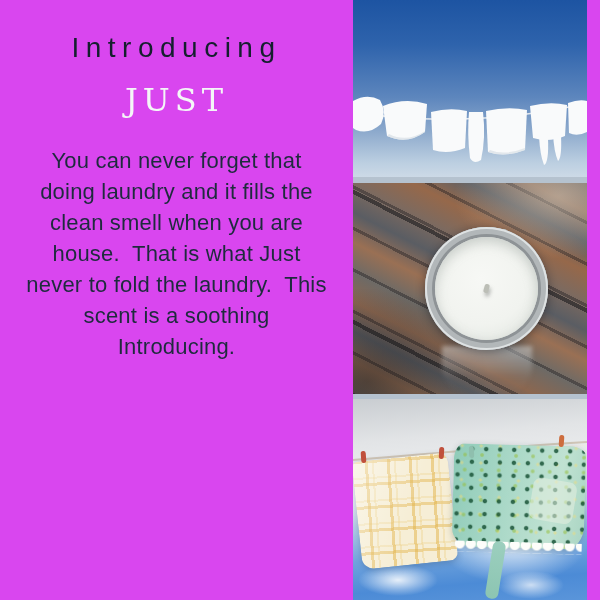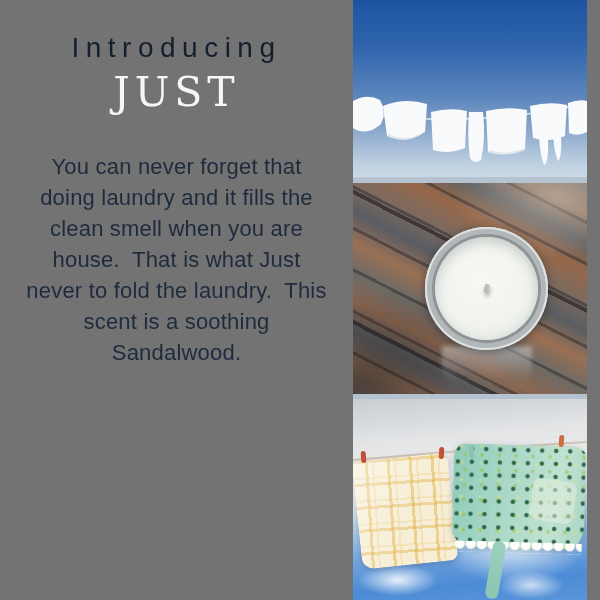"Introducing" .canvas { background: #737373 -> #d946ef }
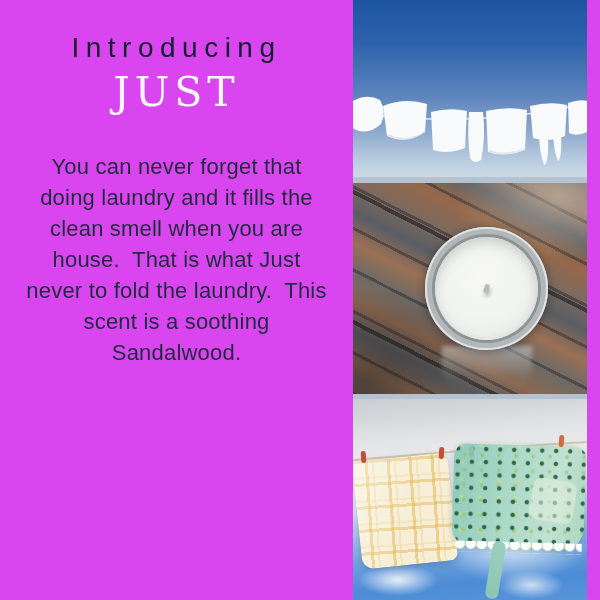"JUST" .title { font-size: 41px -> 32px; margin-top: none -> 8px }
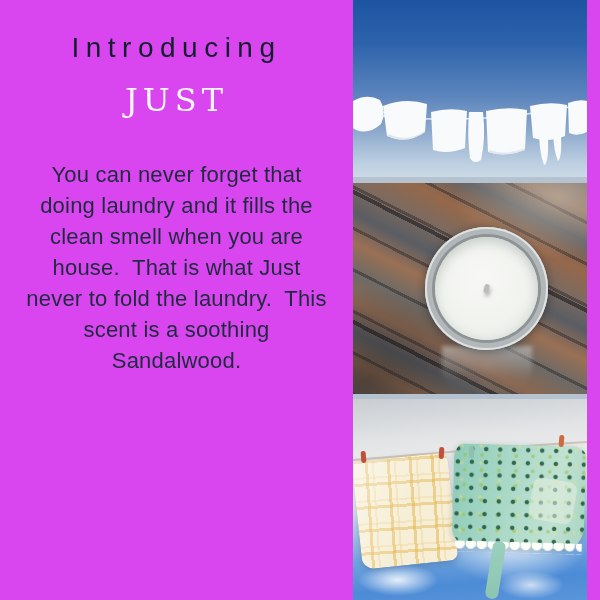"You can never forget that" .body-copy { margin-top: 33px -> 19px }
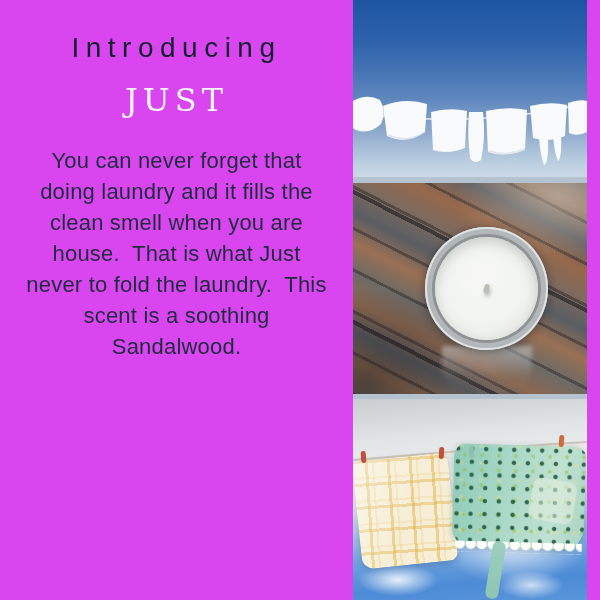"Sandalwood." div.body-line { text: Sandalwood -> Introducing }
